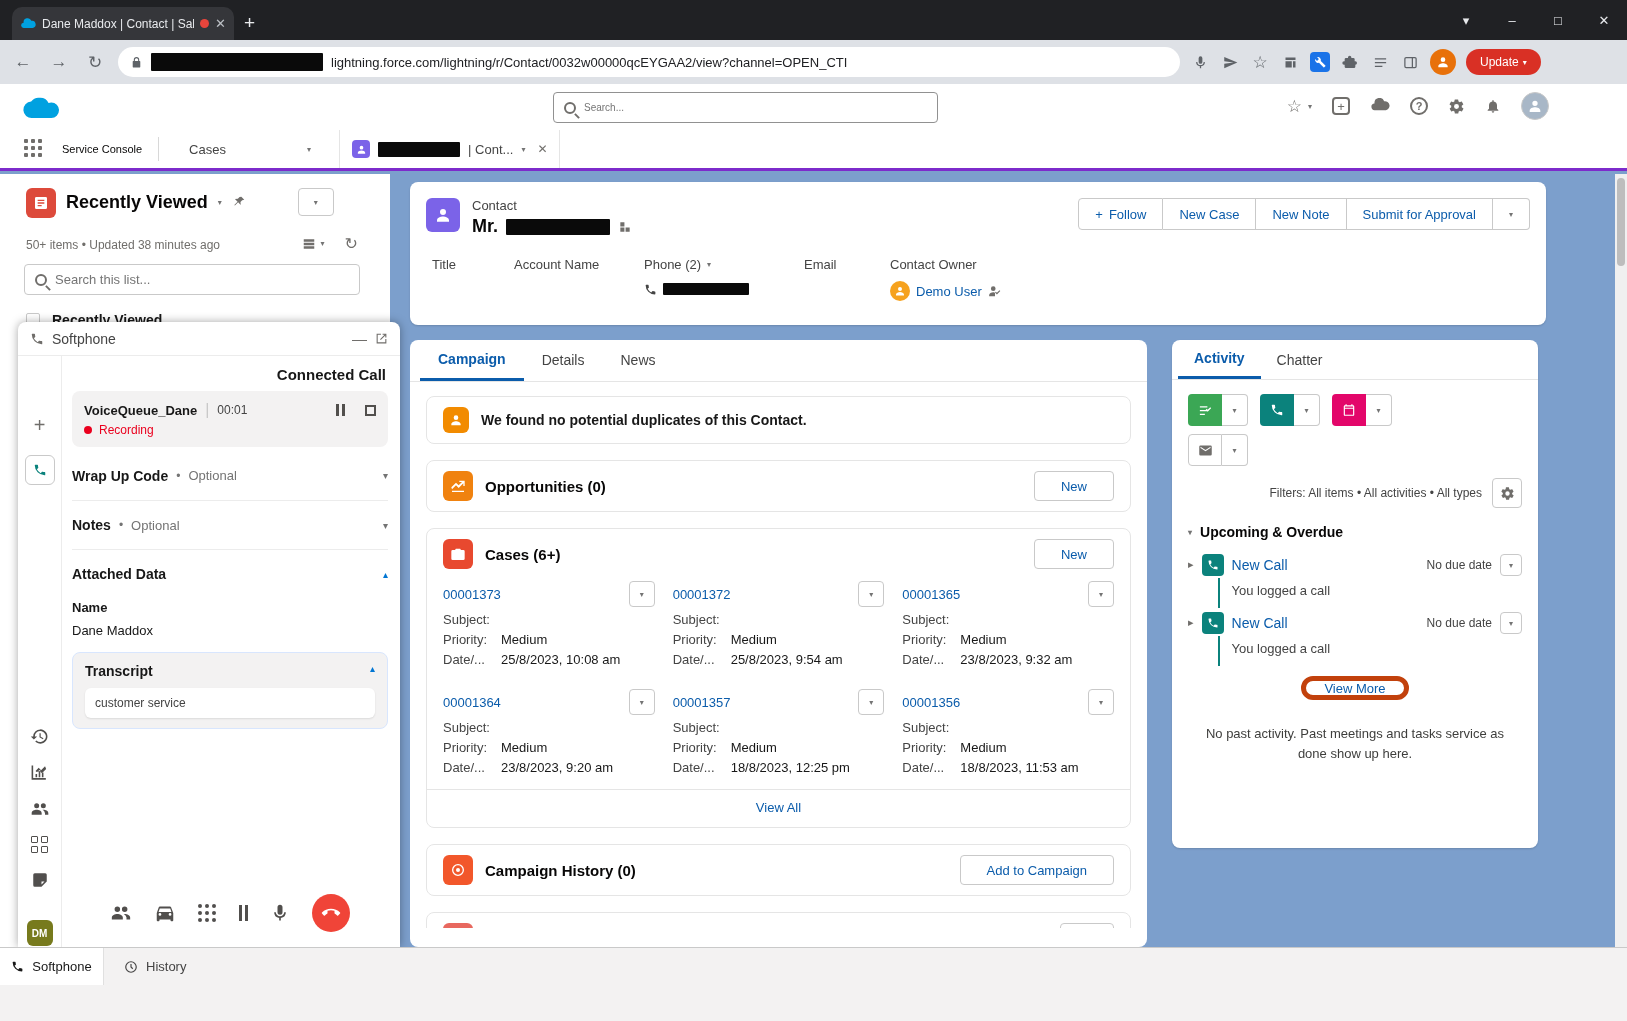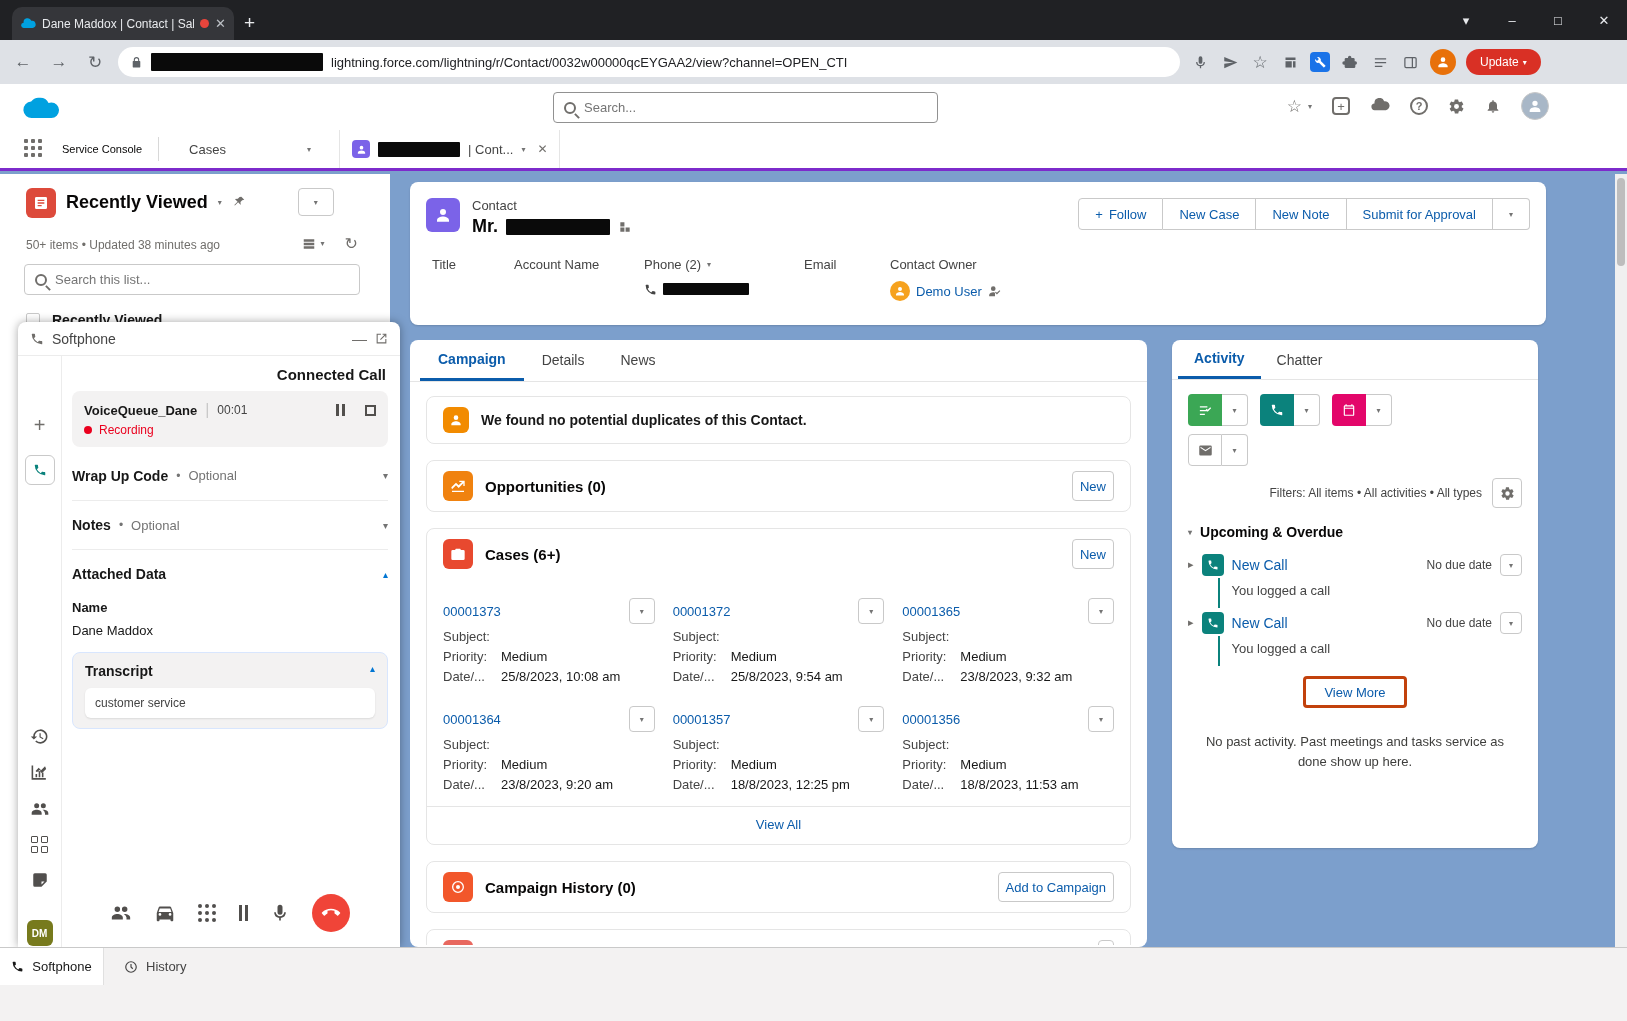"Search..." .gsearch input { font-size: 13px -> 10px }
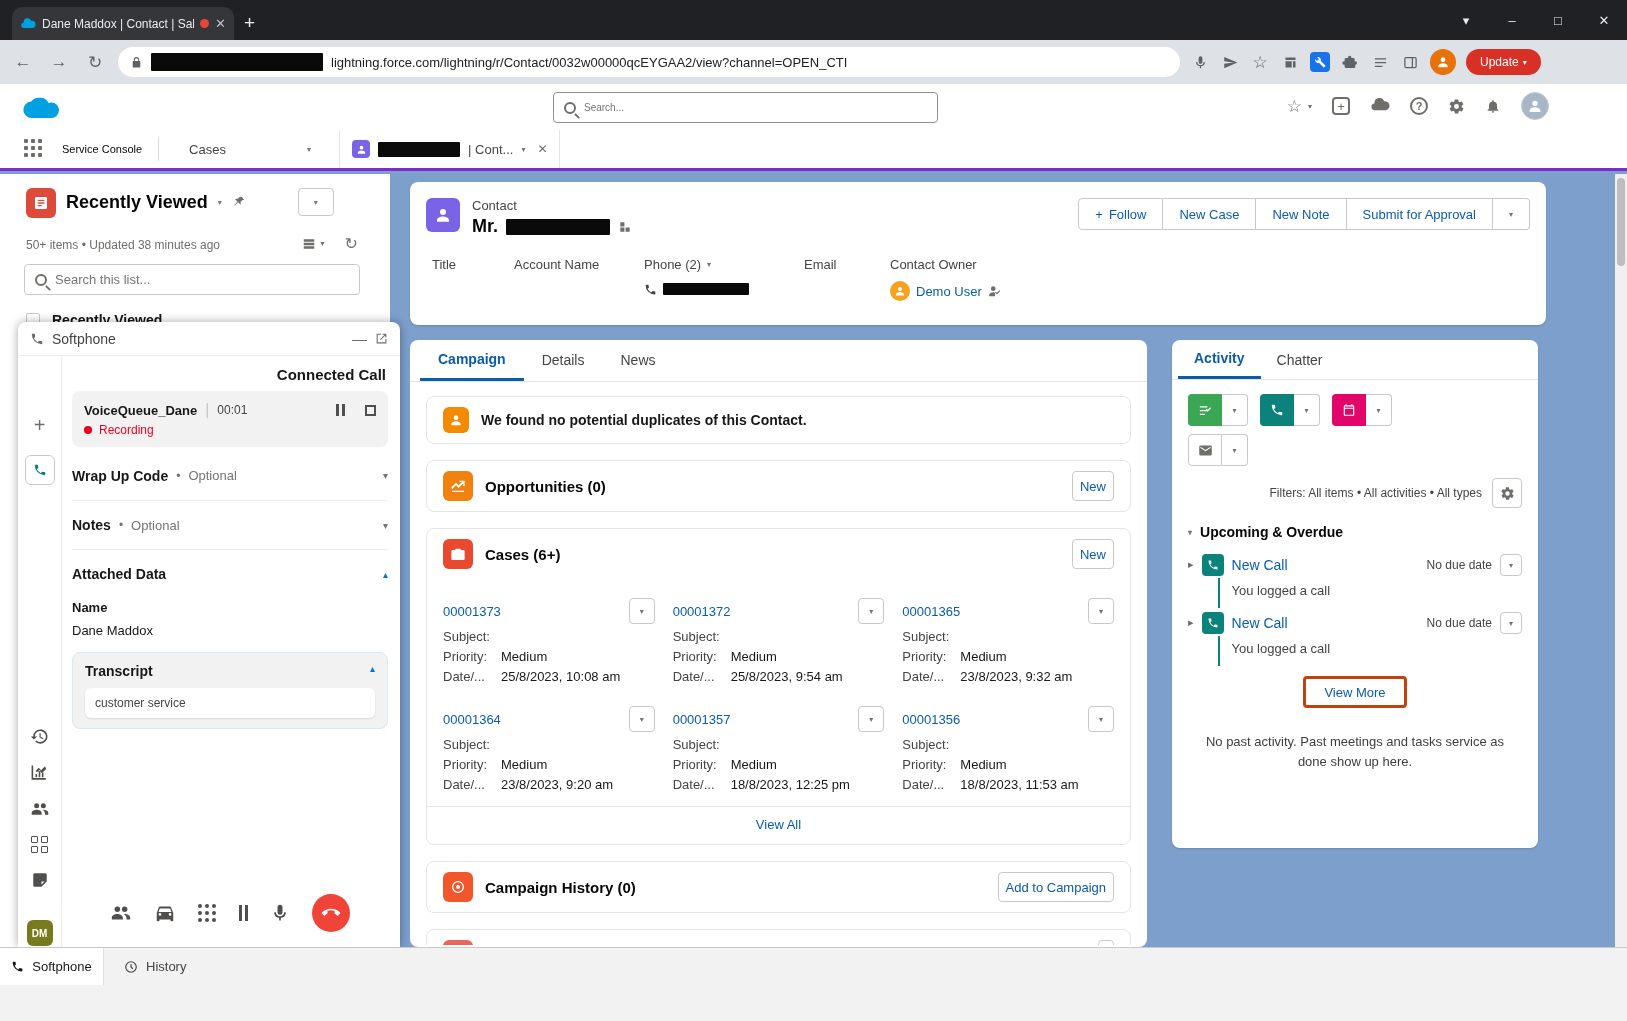"New" .sc-btn { padding: 0 7px -> 0 26px }
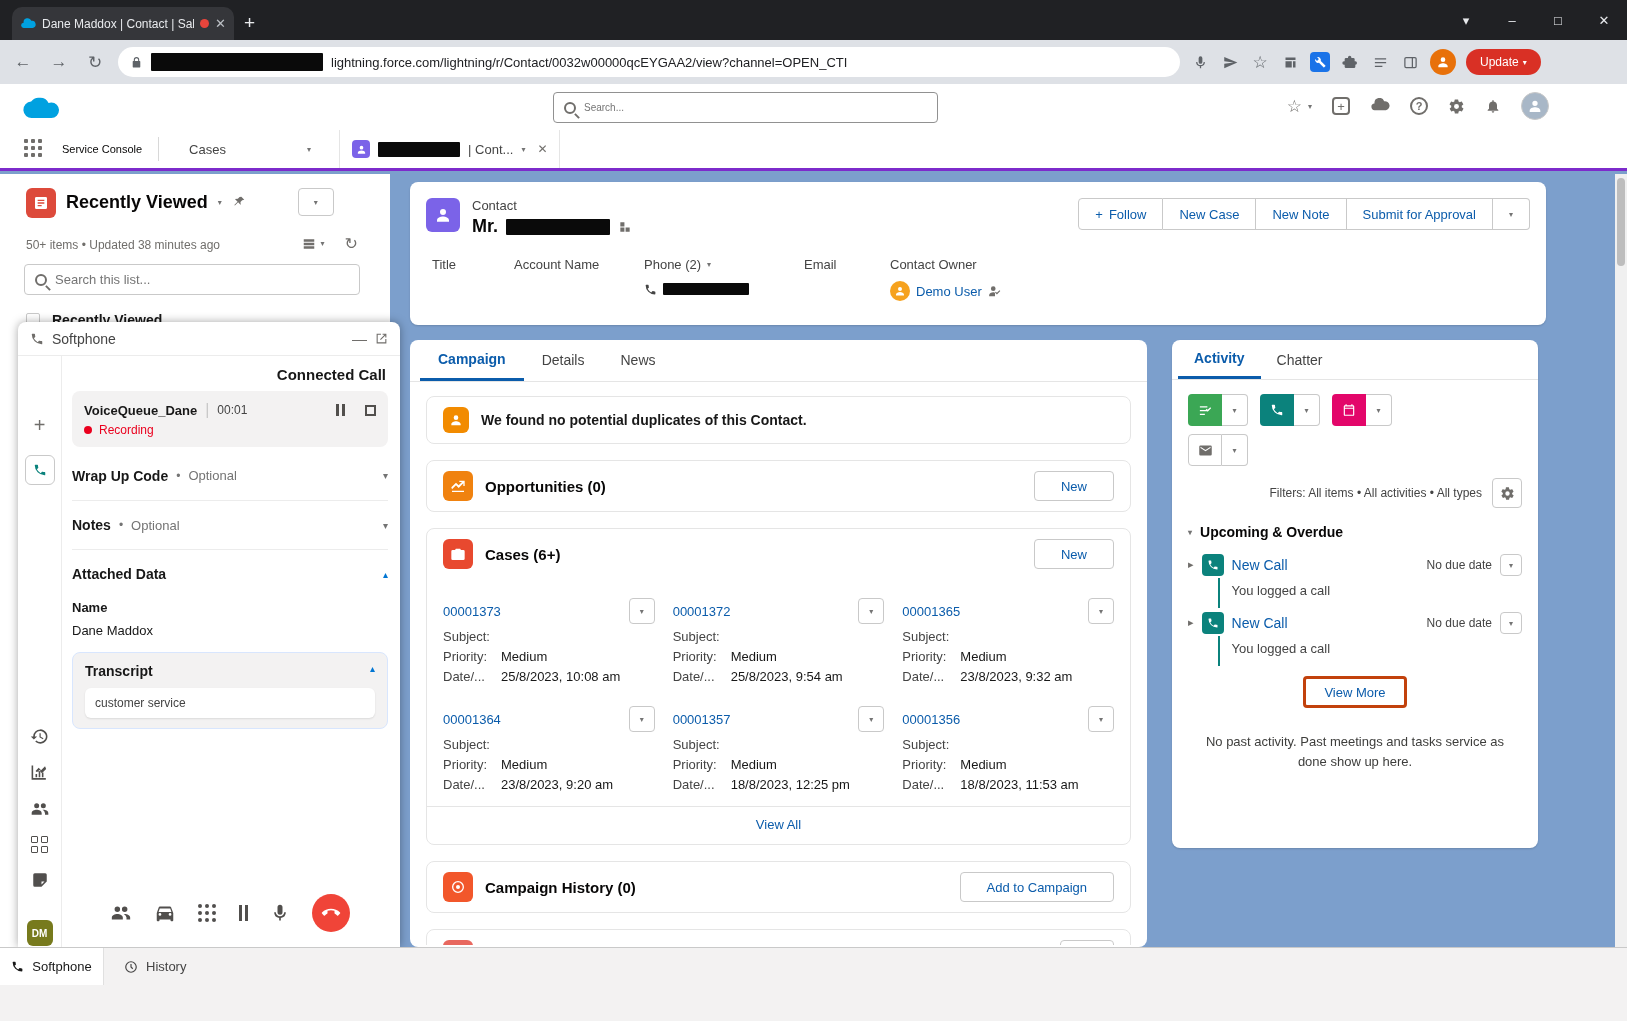"00001373" .cases-grid { margin-top: 29px -> 12px }
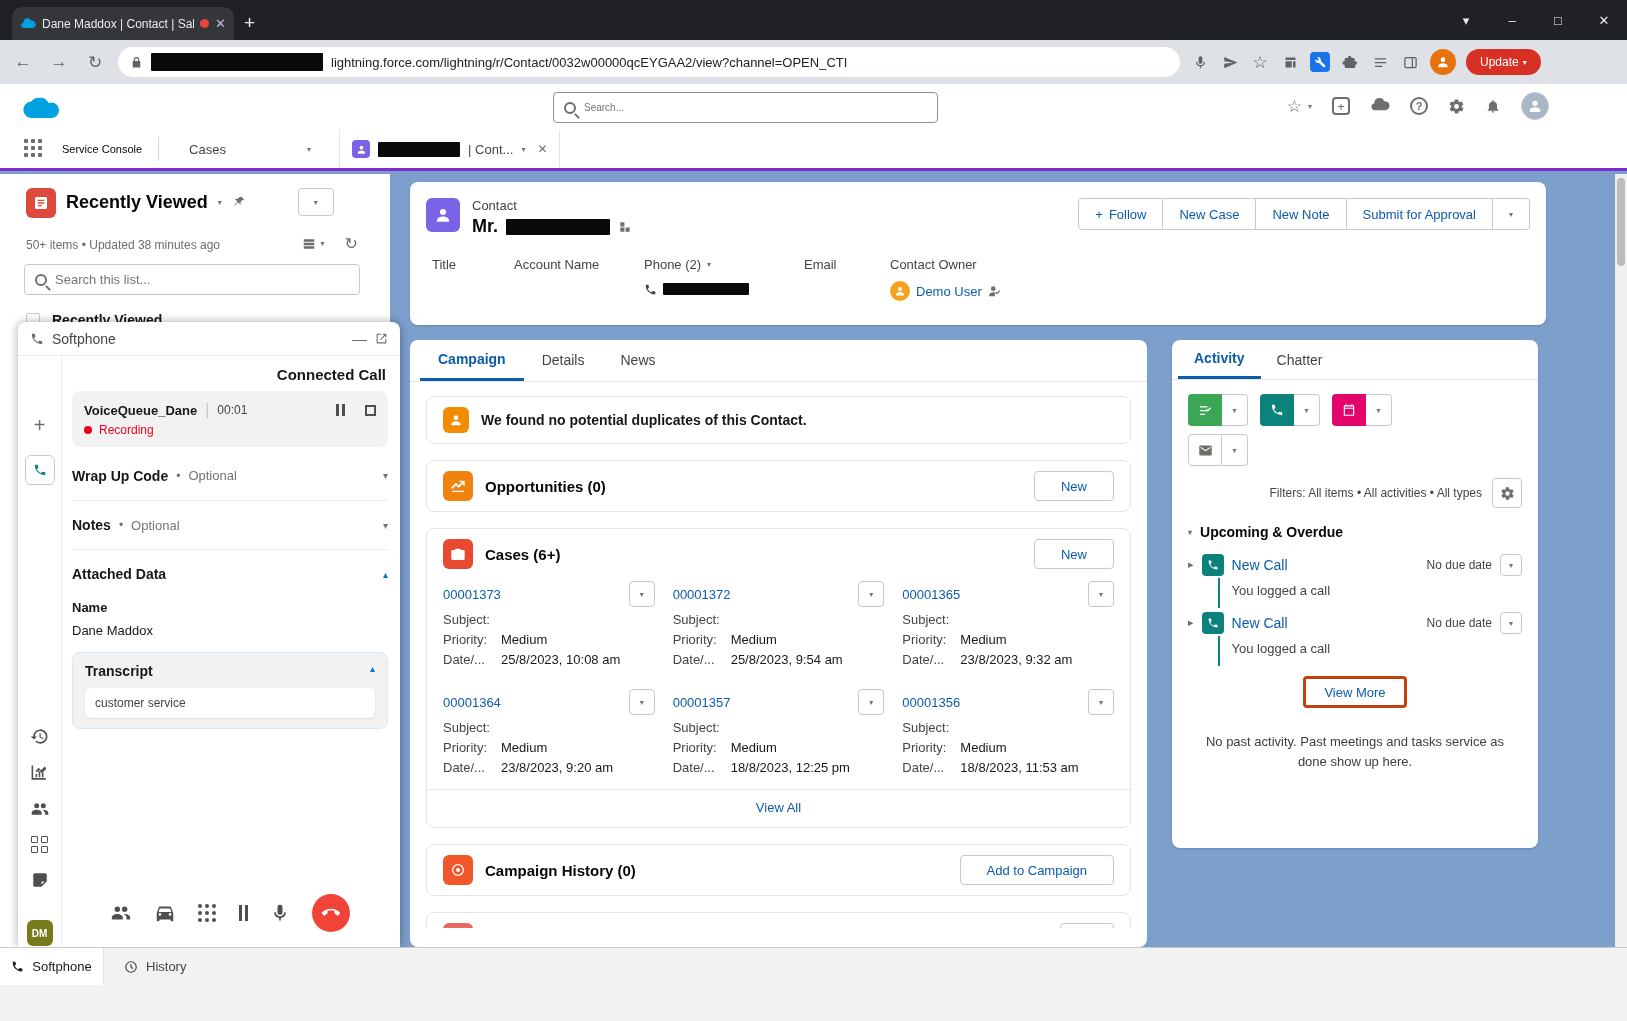"View More" .viewmore { border: 3px solid #c2410c -> 5px solid #c2410c; border-radius: 4px -> 16px; height: 32px -> 24px }
